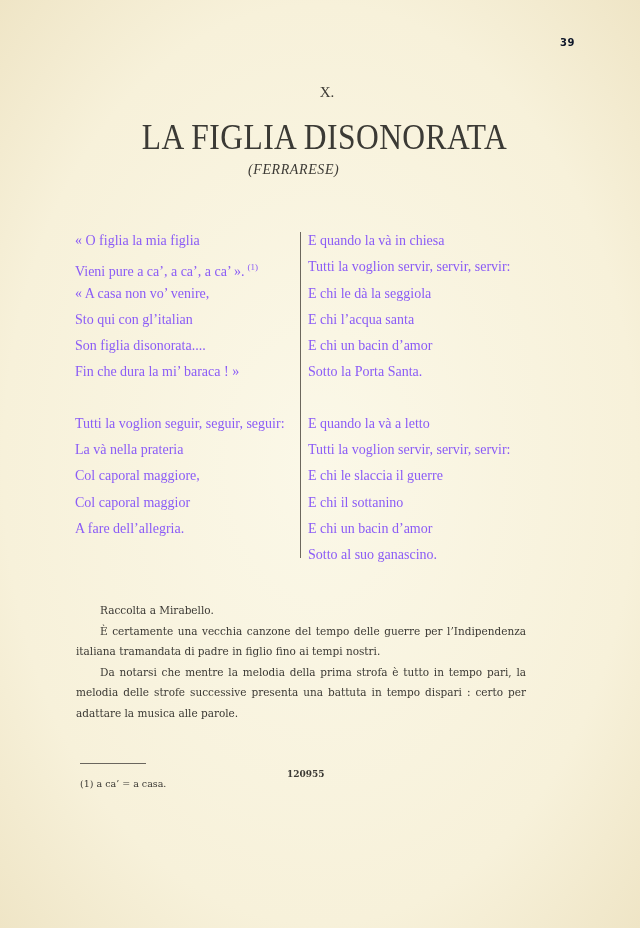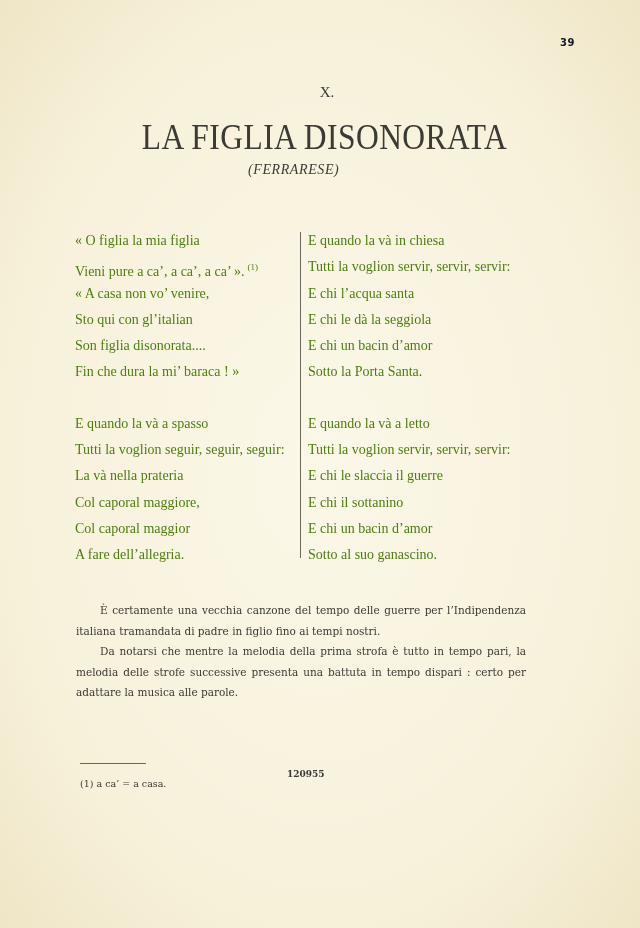"« O figlia la mia" .col { color: #4d7c0f -> #8b5cf6 }
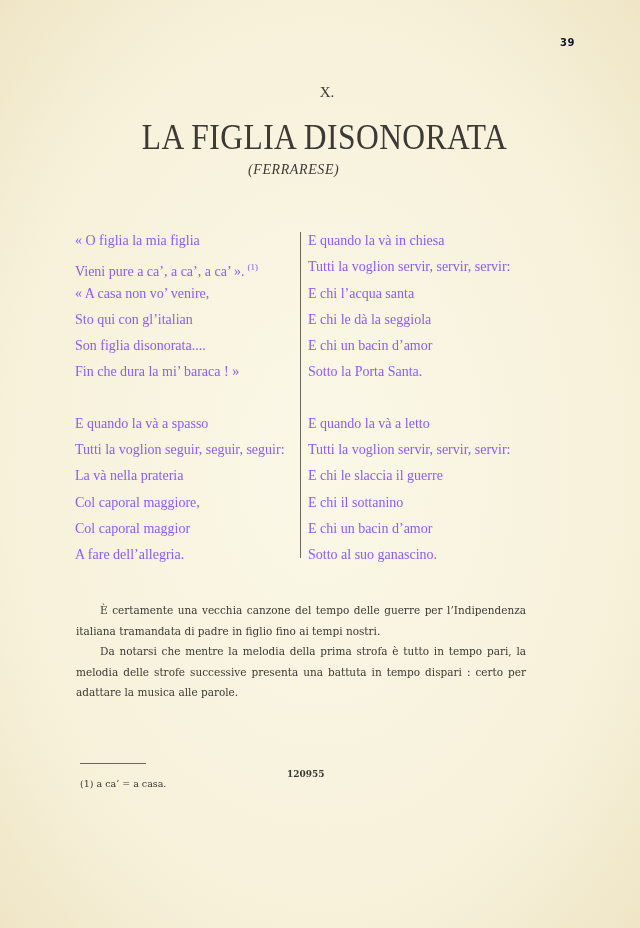"E chi l’acqua santa" div.line { order: before "E chi le dà la" -> after "E chi le dà la" }
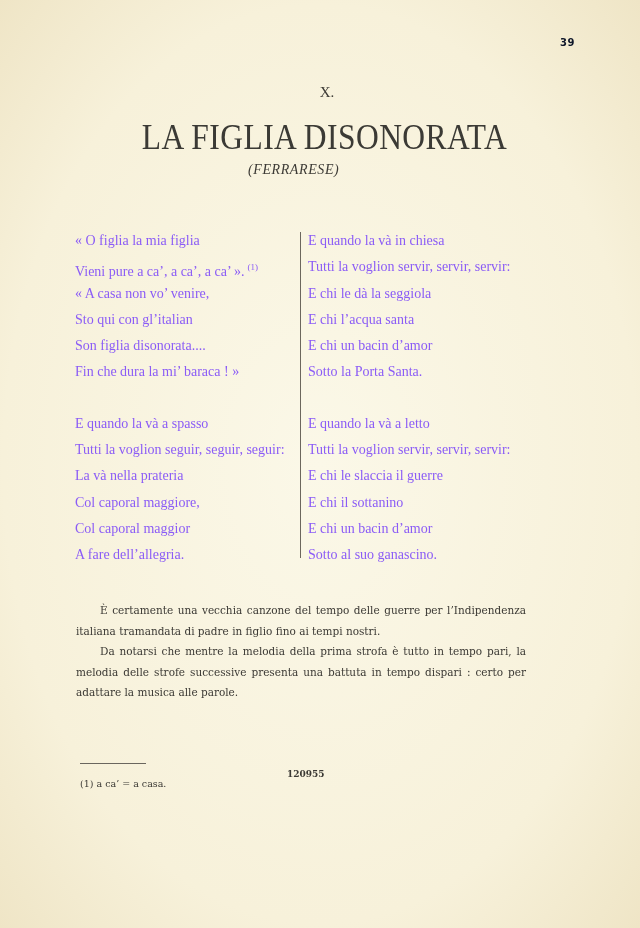"E quando la và a spasso" div.line { html: <div>E quando la và a spasso</div> -> none }
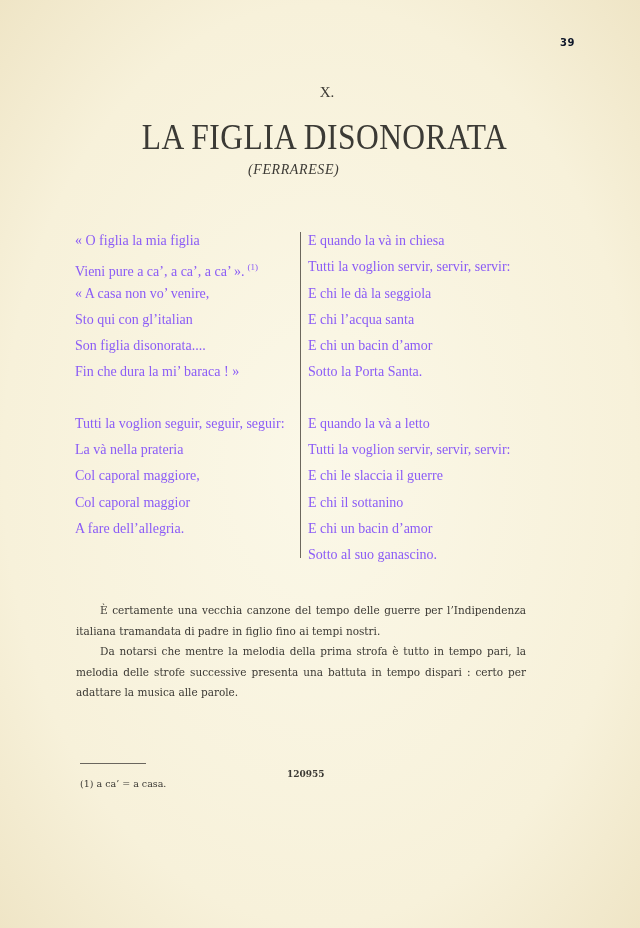"Raccolta a Mirabello." p { html: none -> <p>Raccolta a Mirabello.</p> }
